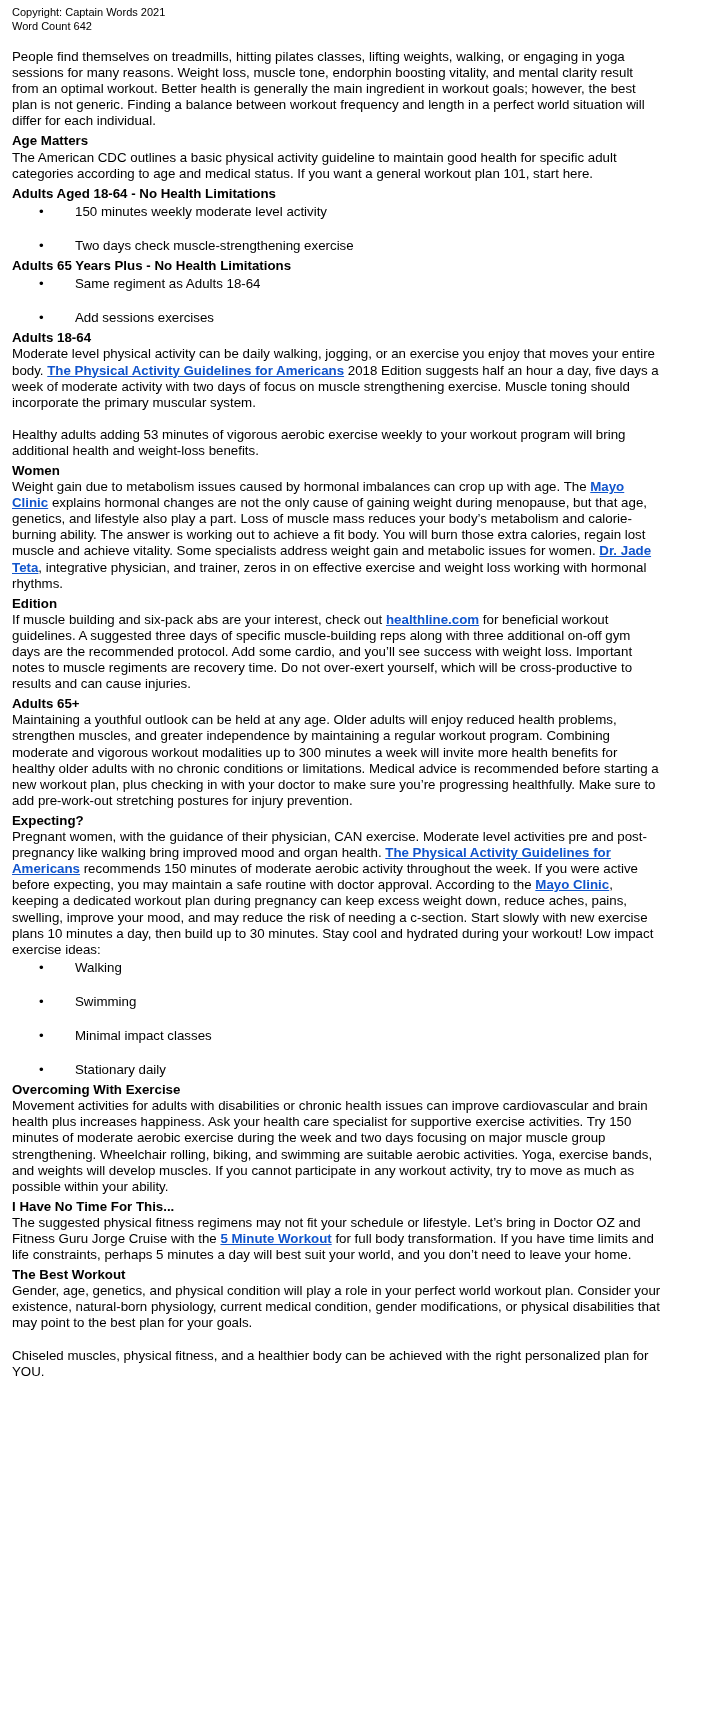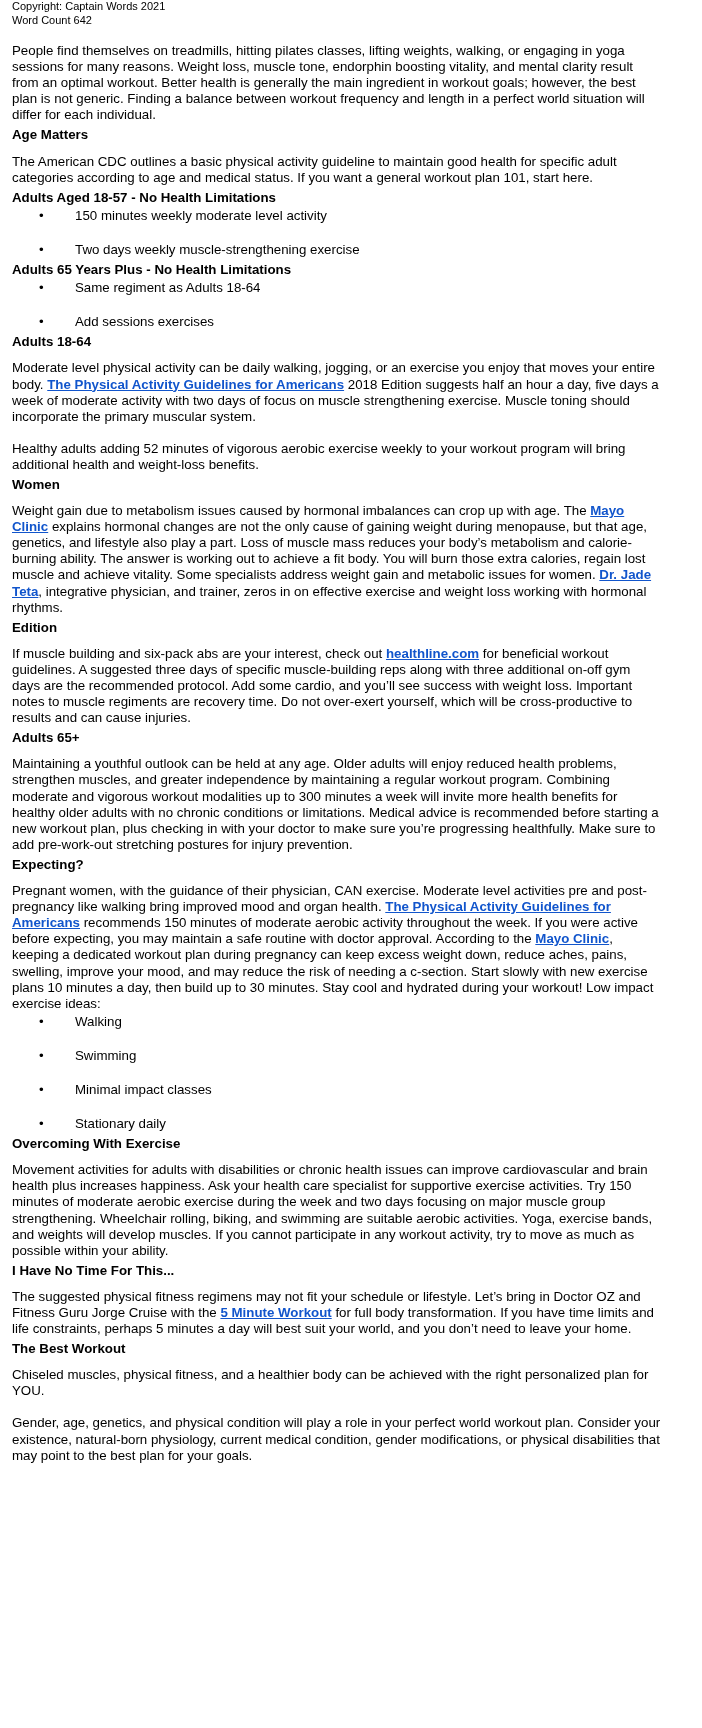"Copyright: Captain Words 2021" .doc { padding: 0 0 30px 12px -> 6px 0 30px 12px }
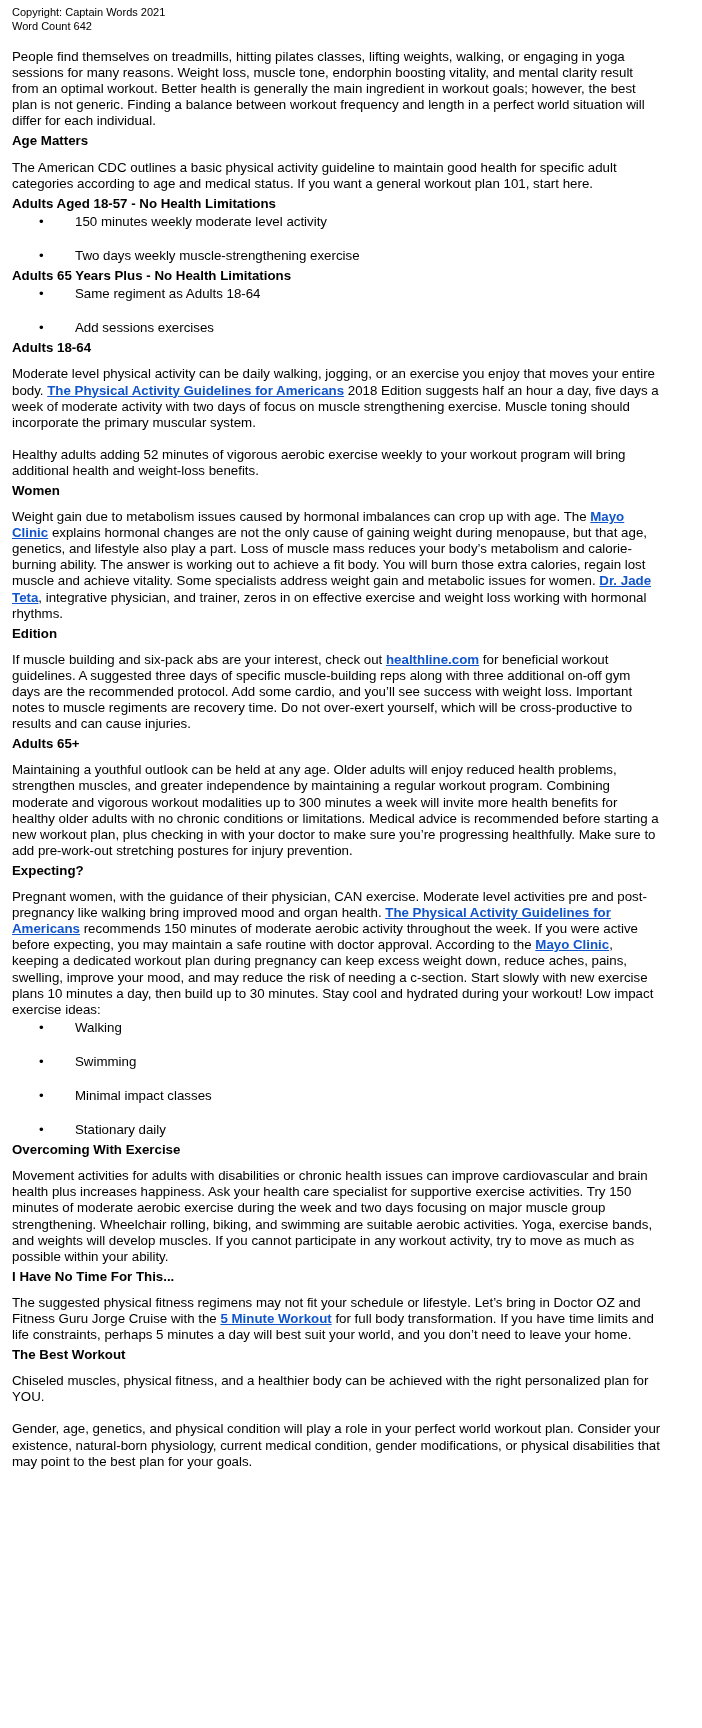"The American CDC outlines a" .block-heading + .block-paragraph { margin-top: 10px -> 0 }
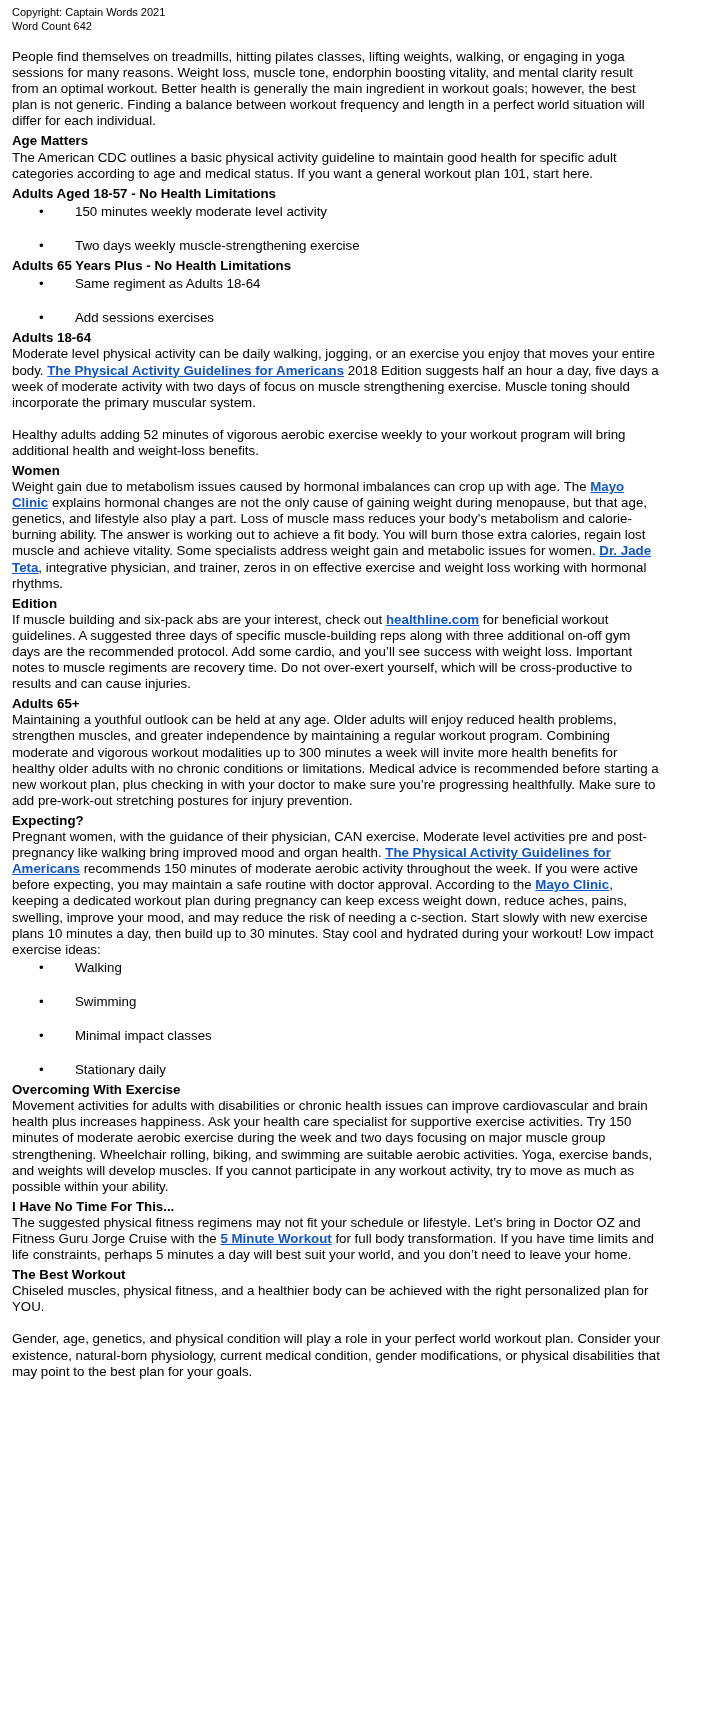"Adults Aged 18-57 - No" div.block-heading { text: 18-57 -> 18-64 }
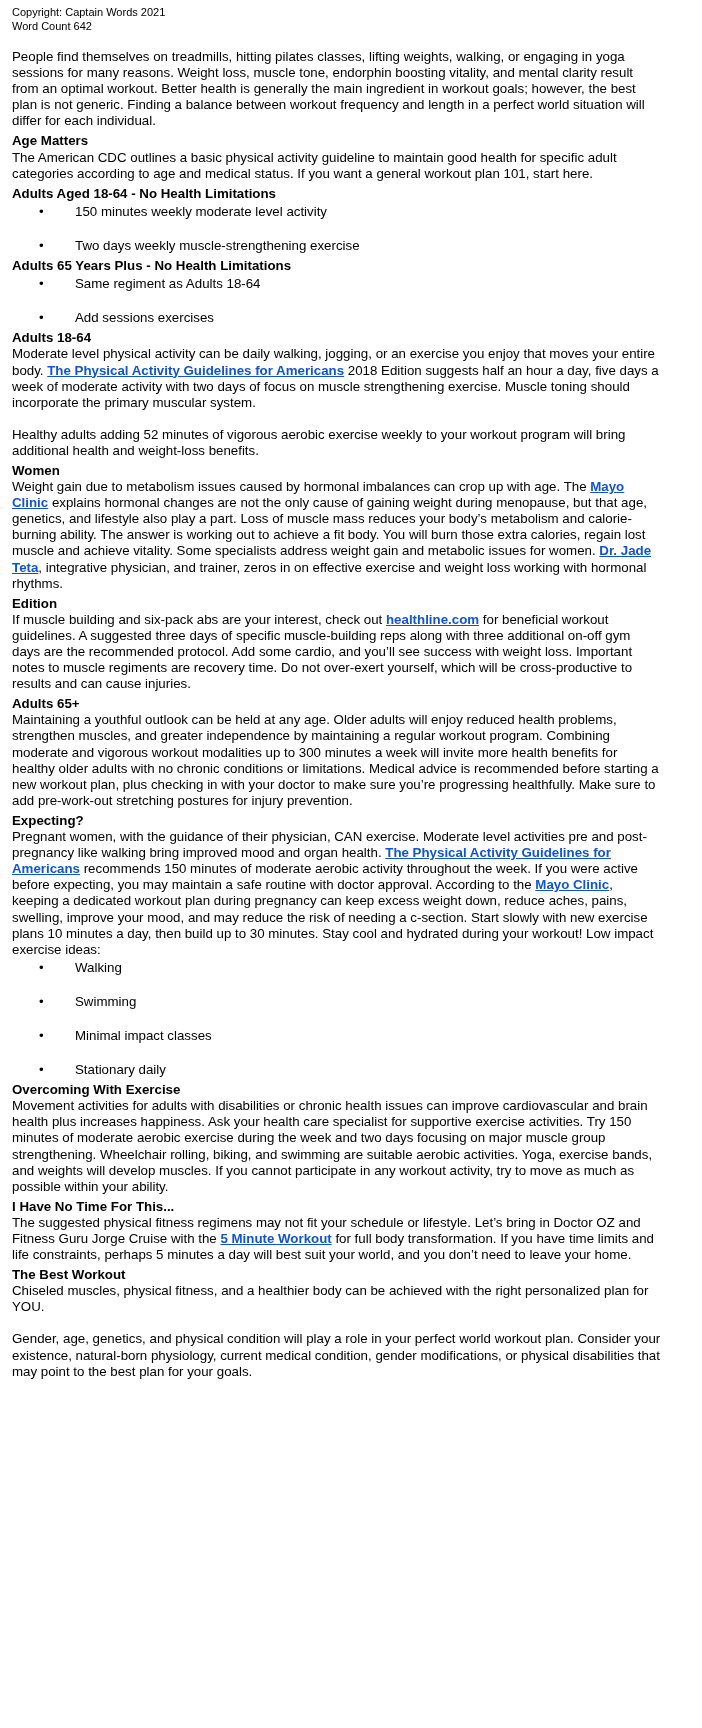"Two days weekly muscle-strengthening" span.bullet-text { text: weekly -> check }
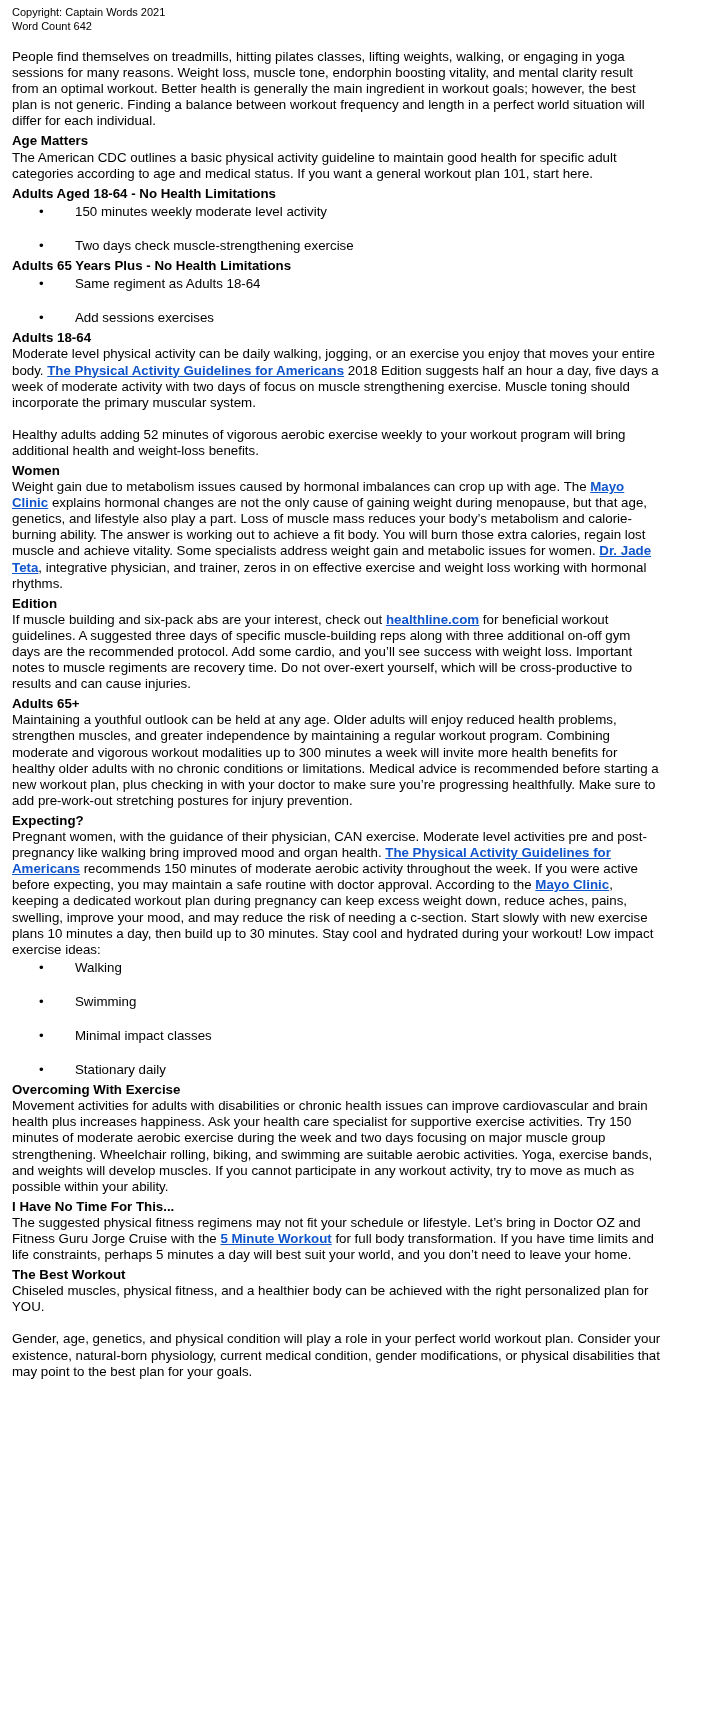"Healthy adults adding 52 minutes" span { text: 52 -> 53 }
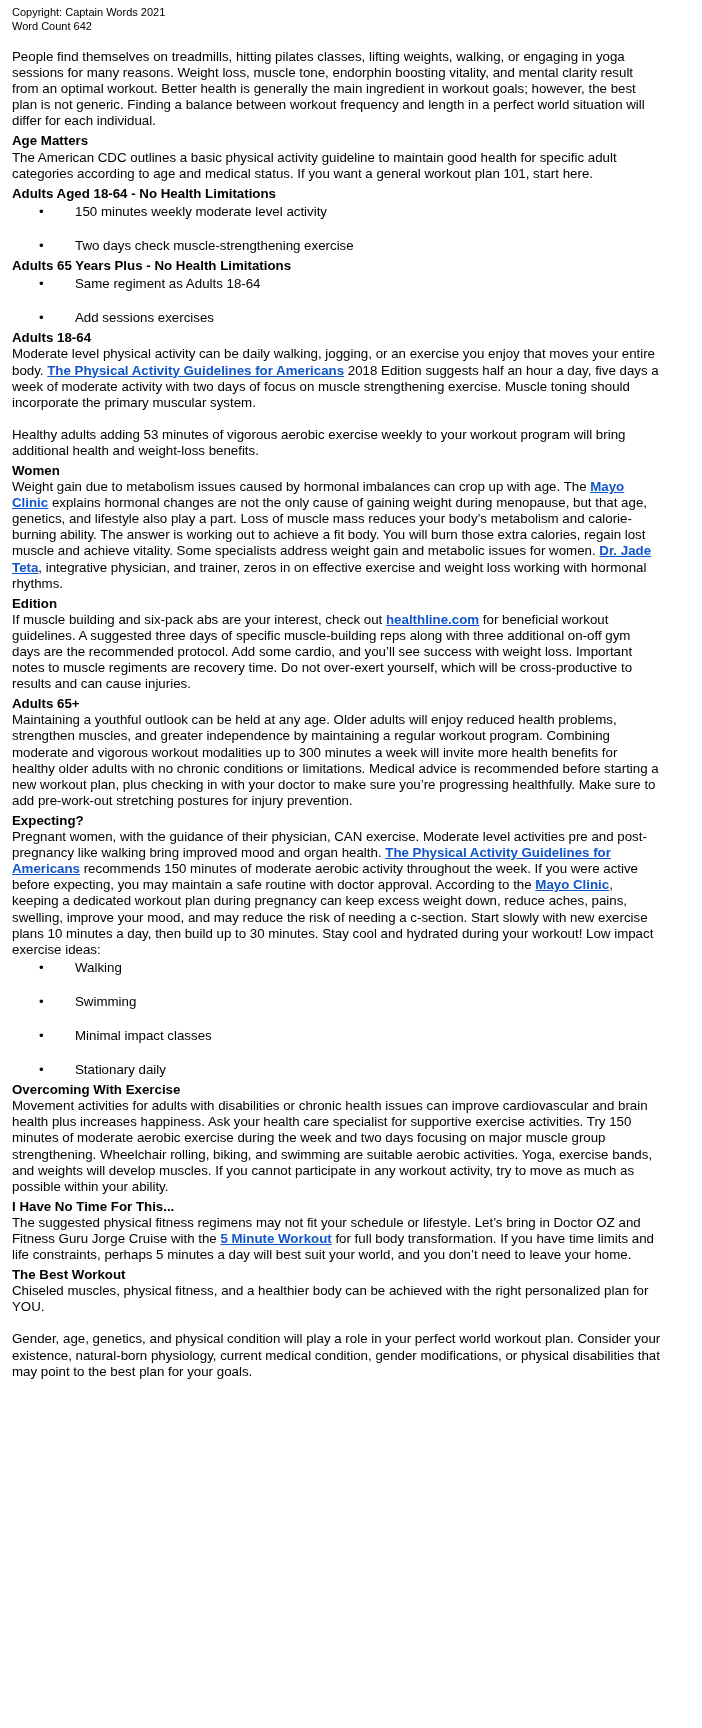"Chiseled muscles, physical fitness, and" div.block-paragraph { order: before "Gender, age, genetics, and physical" -> after "Gender, age, genetics, and physical" }
